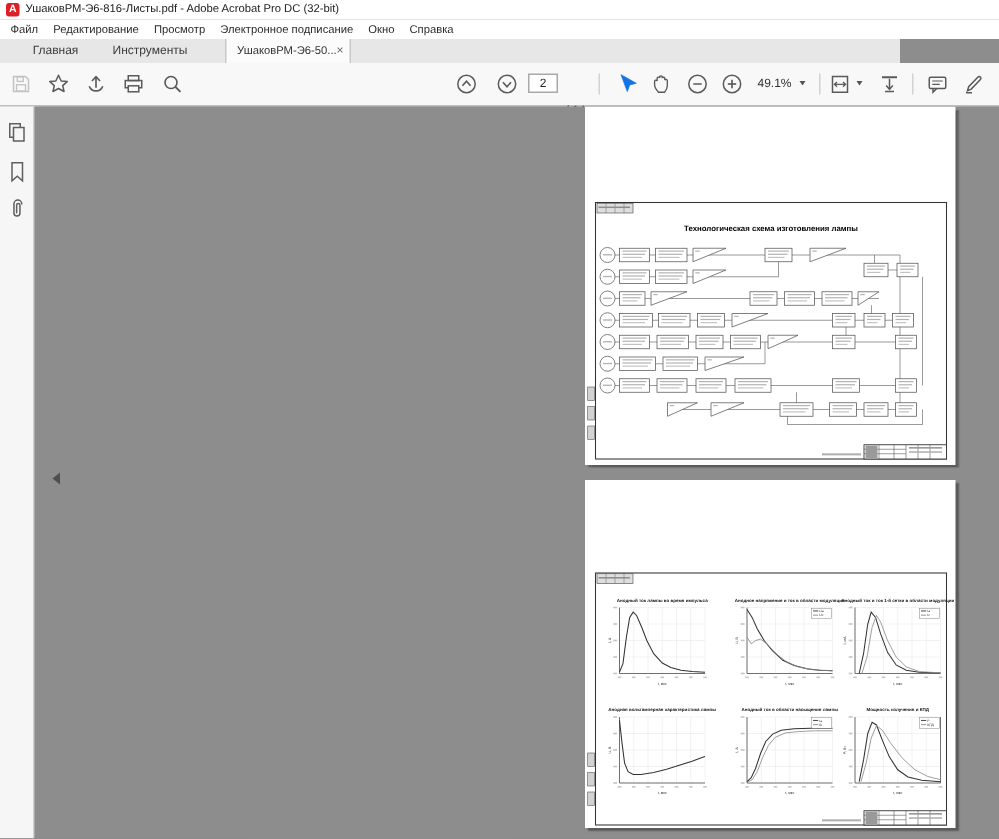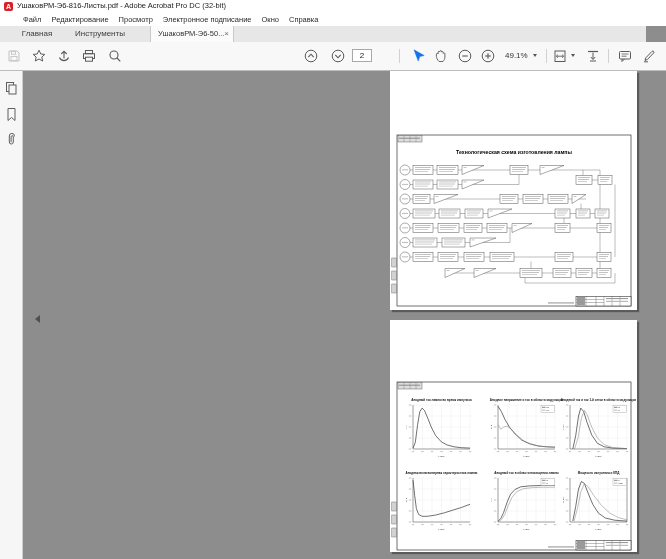"Файл Редактирование Просмотр Электронное" .menubar { padding-left: 18px -> 2px }
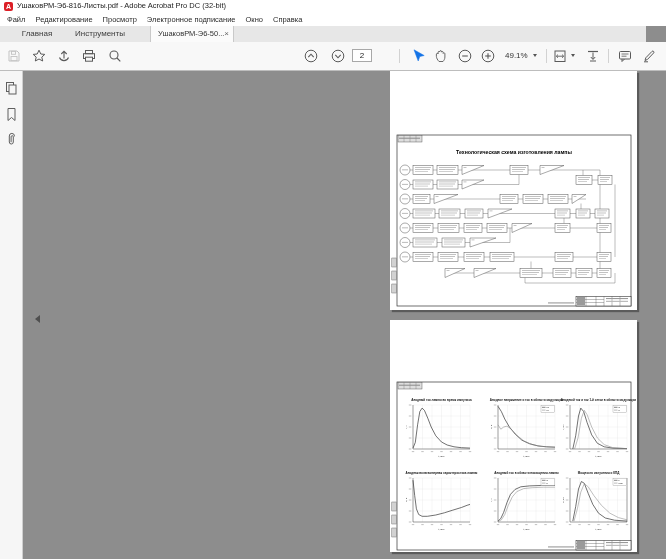"Главная" .tabbar { width: 646px -> 600px }
